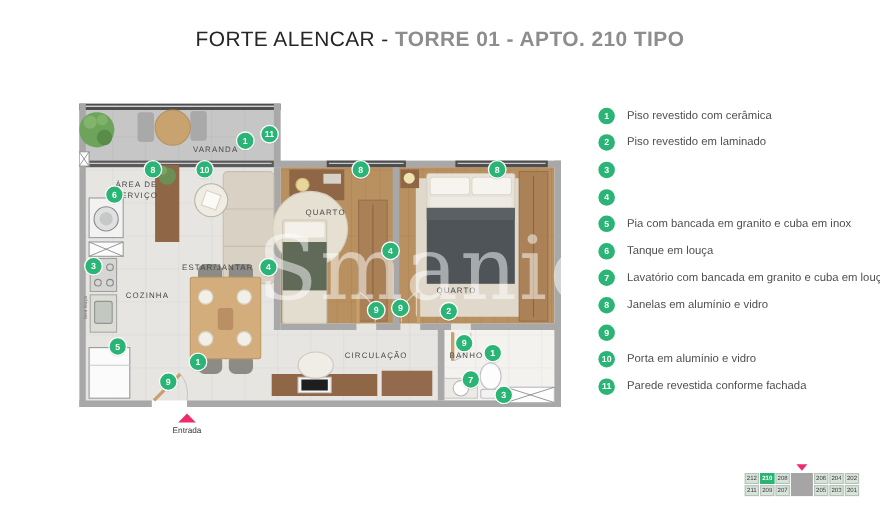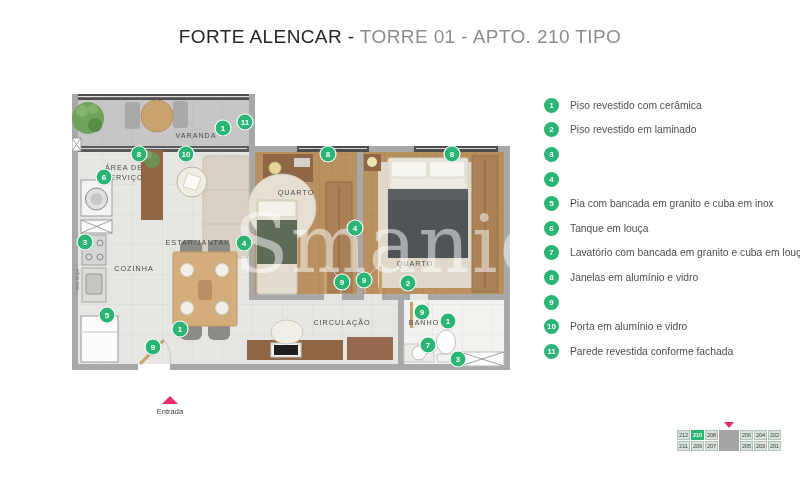"TORRE 01 - APTO. 210" .title-light { font-weight: normal -> bold }
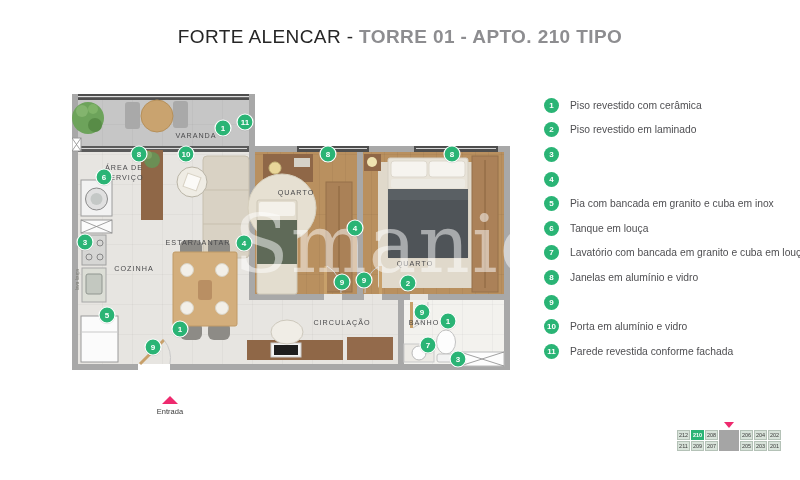"Entrada" .entrada { top: 396px -> 376px }
